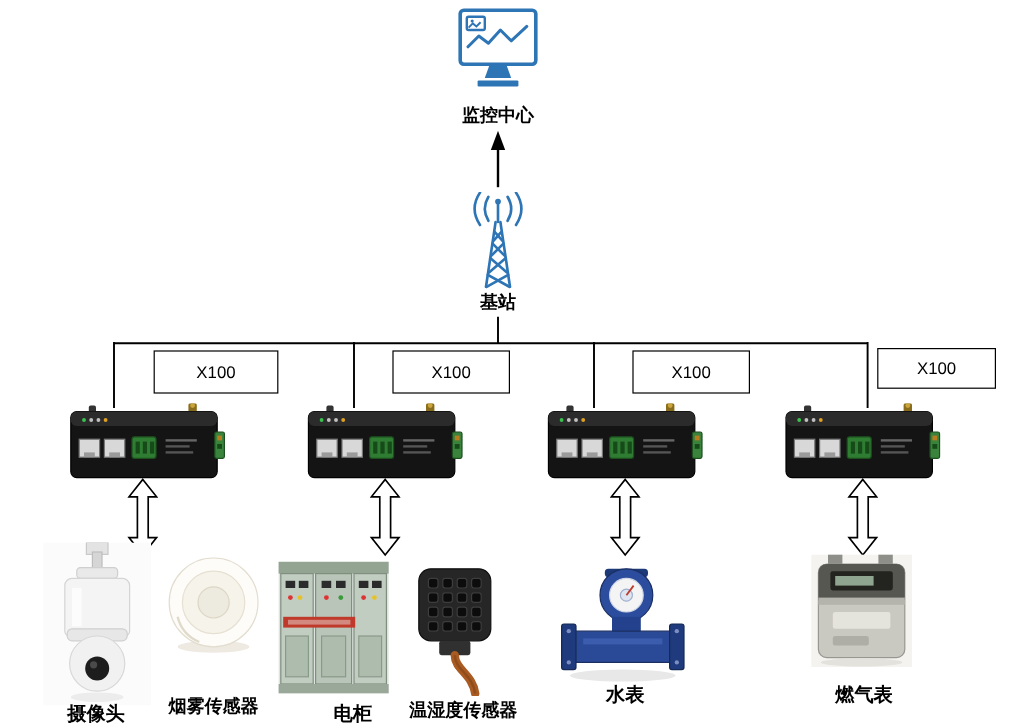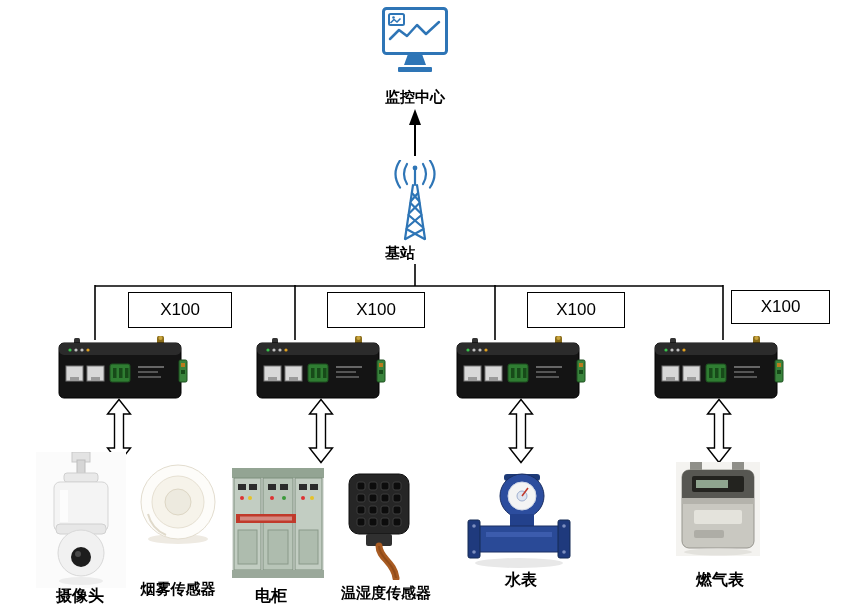"基站" div.diagram-label { left: 370px -> 385px }
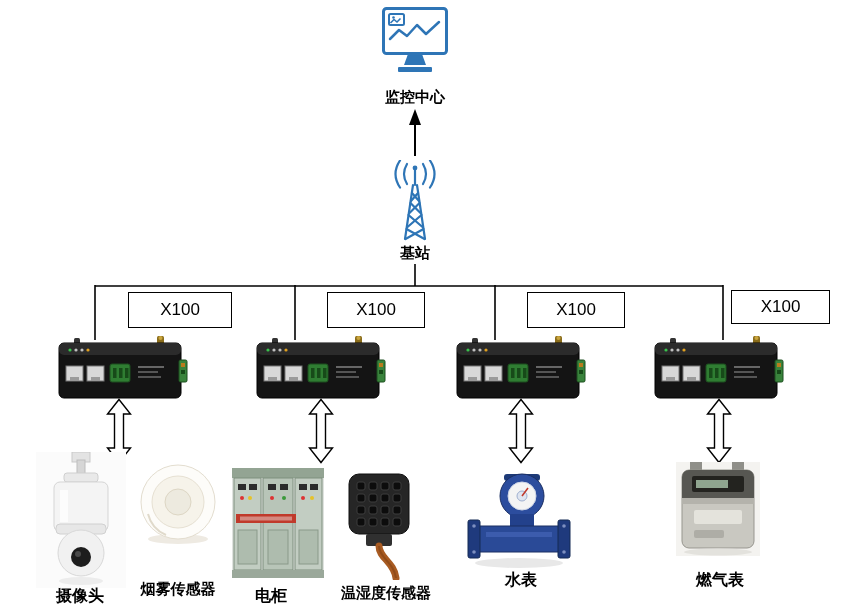"X100" .x100-box { font-size: 17px -> 14px }
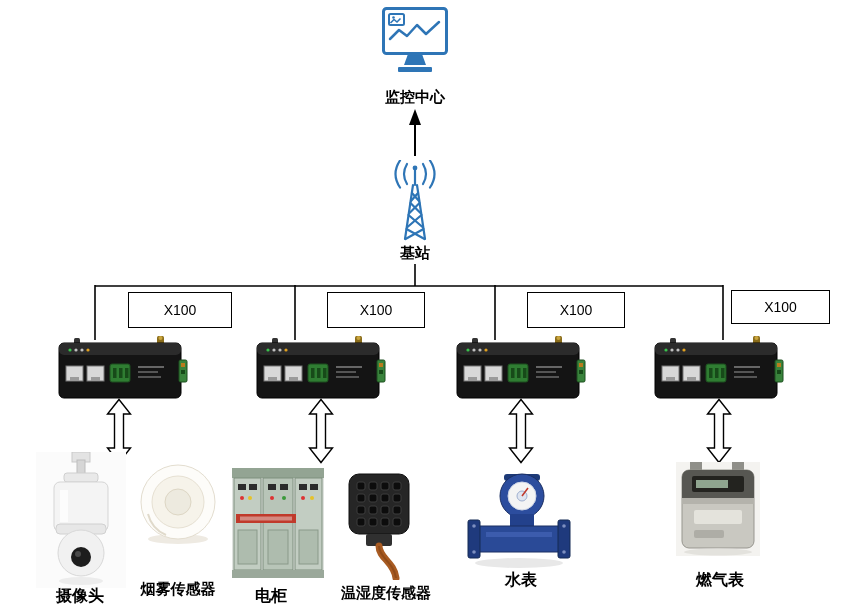"电柜" div.diagram-label { left: 221px -> 244px }
